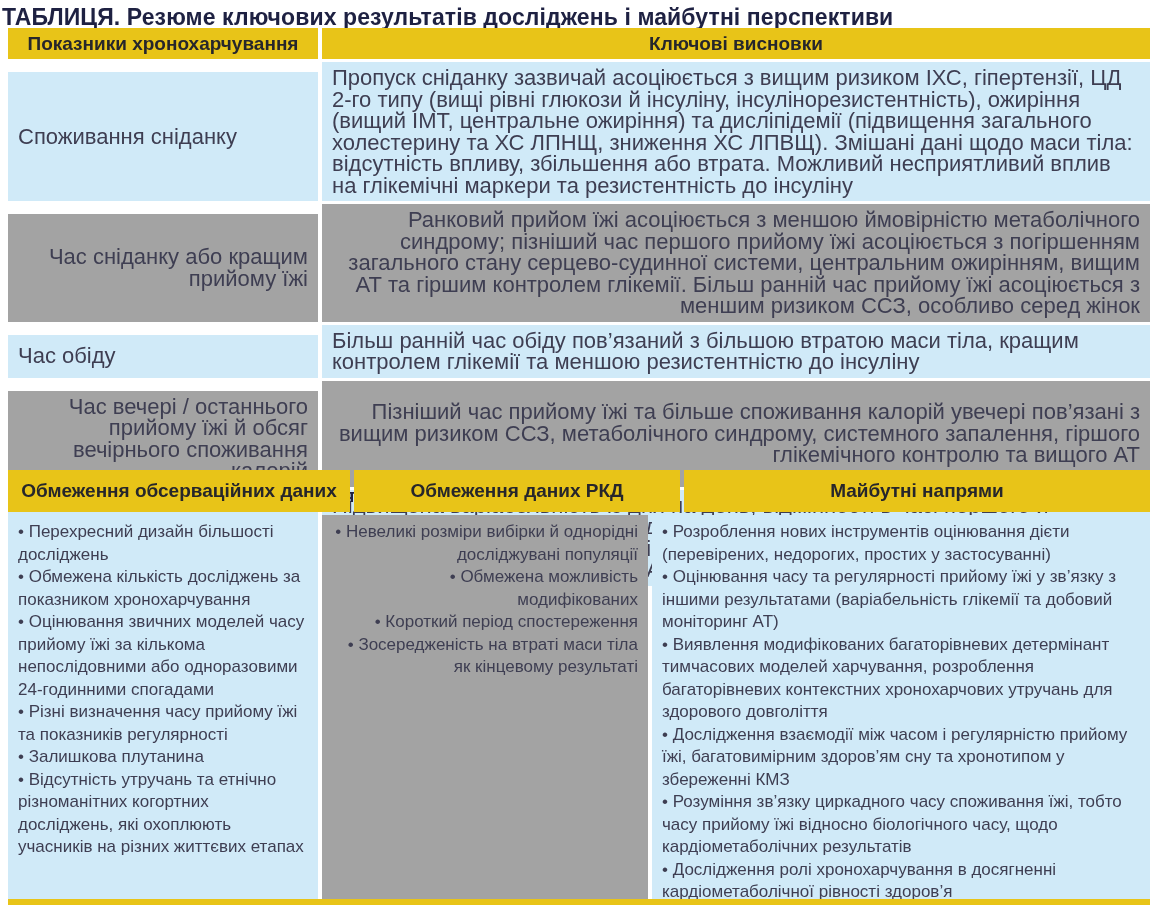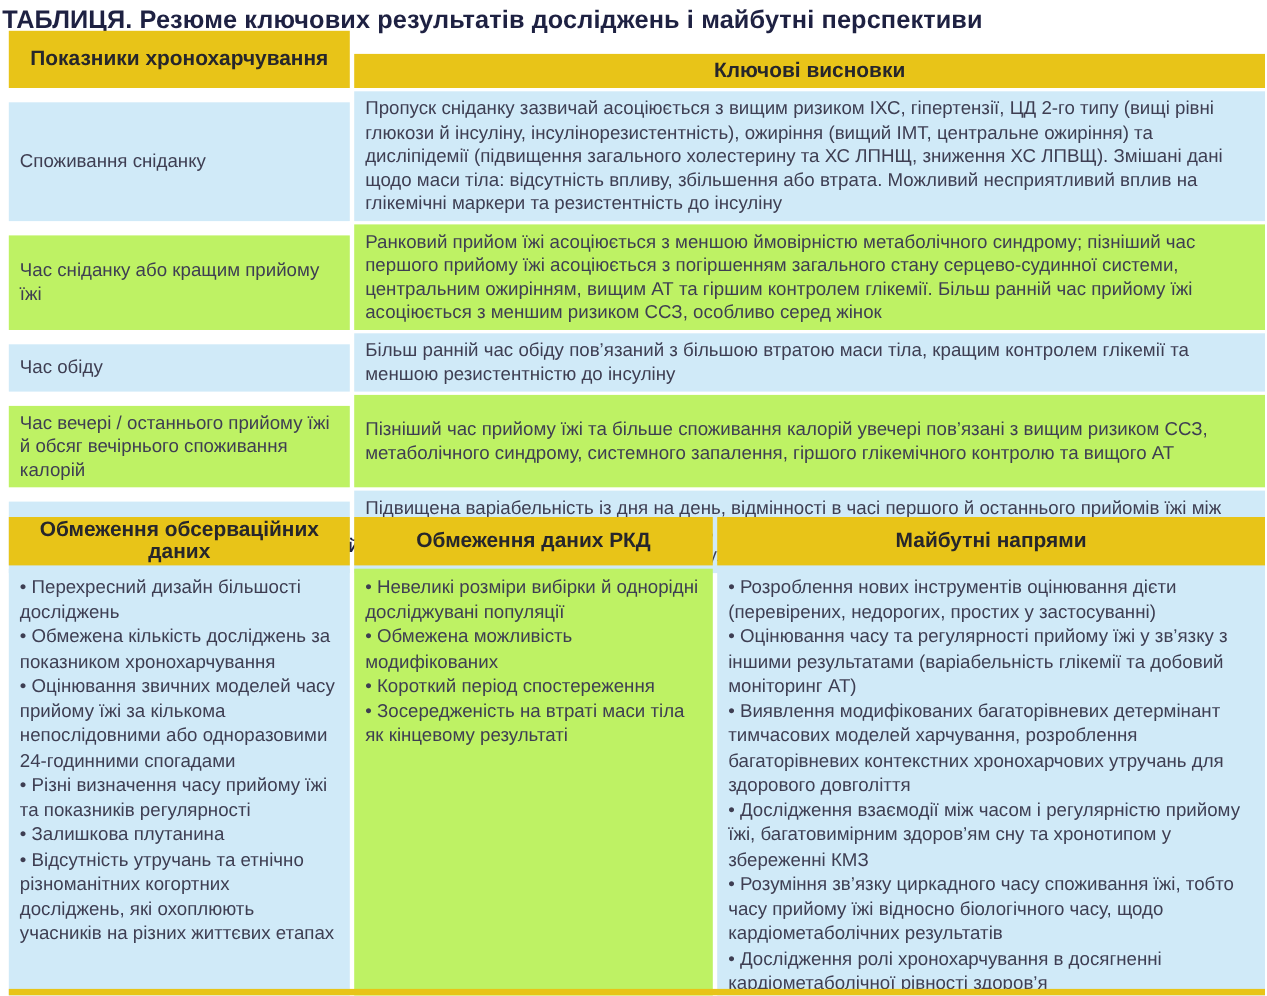"Ключові висновки" .t1 .hcell.c2 { margin-top: 21px -> none }
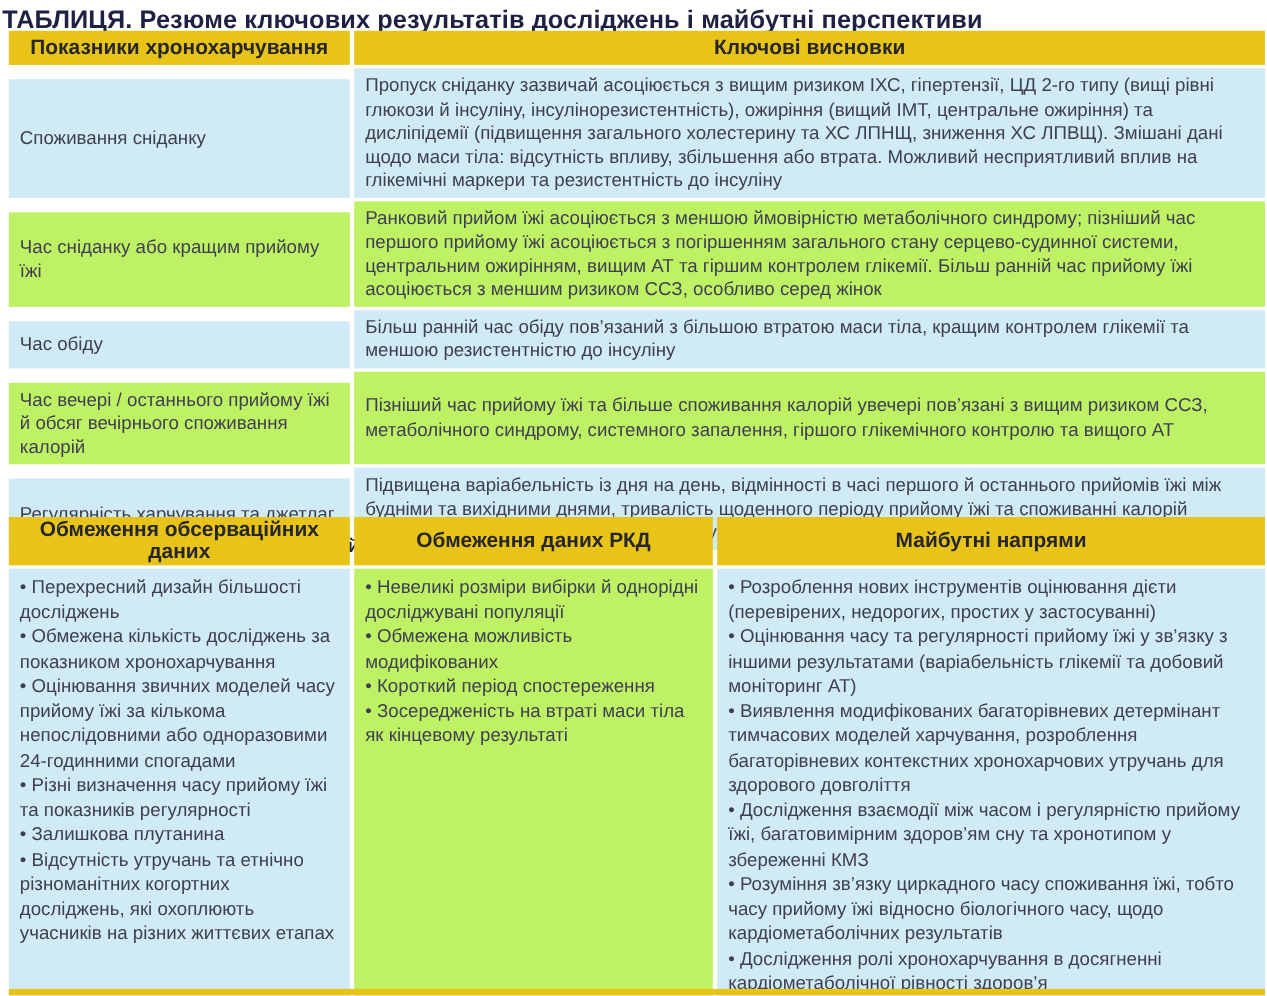"Пропуск сніданку зазвичай асоціюється з" .cell { font-size: 17px -> 22px }
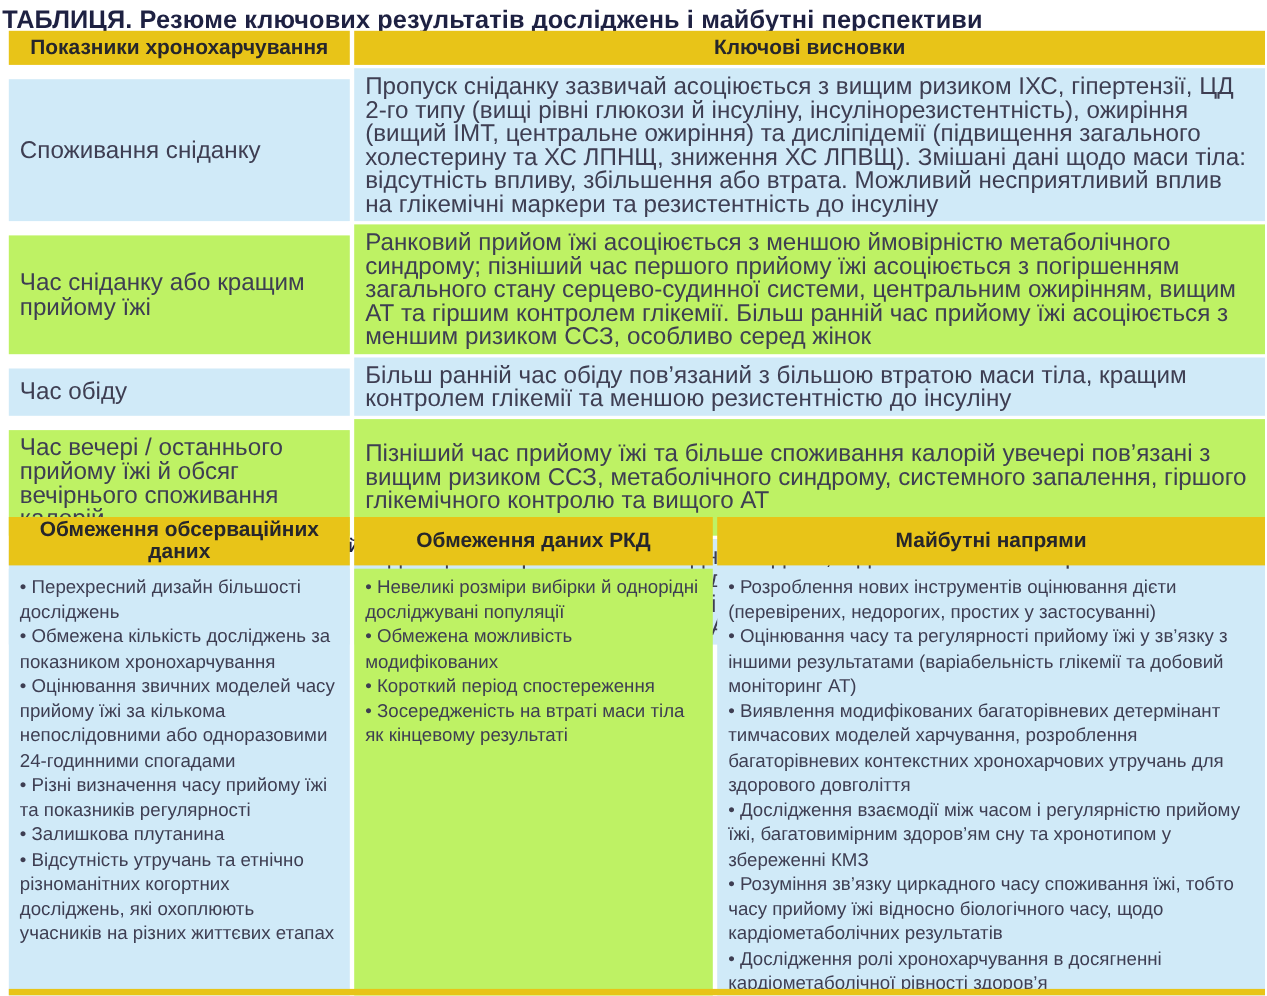"Ранковий прийом їжі асоціюється з" .bg-cream { background: #bef264 -> #a3a3a3; text-align: none -> right }
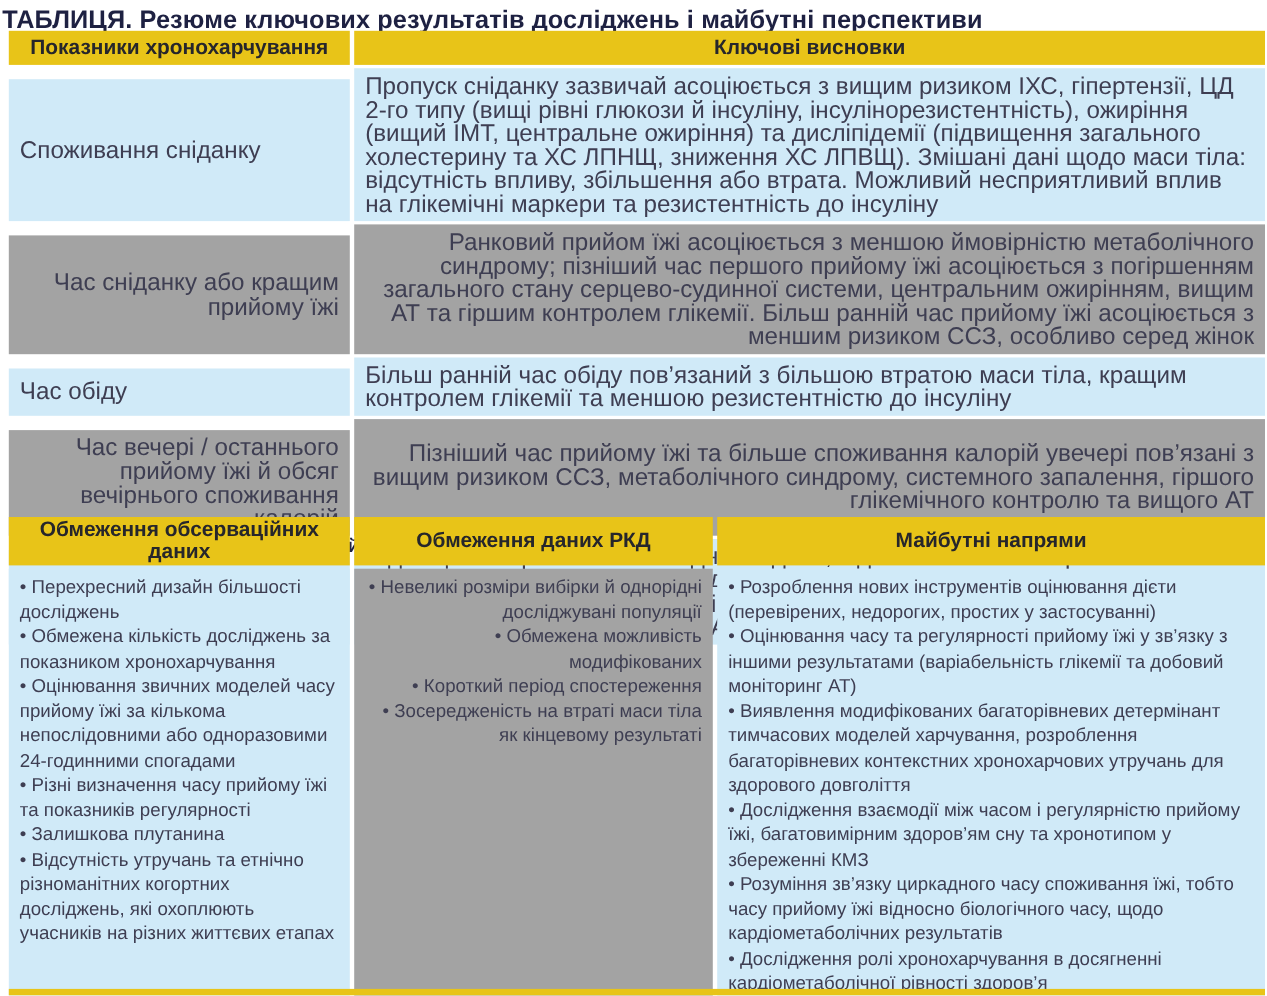"Обмеження обсерваційних даних" .t2 .hcell.c1 { width: 310px -> 342px }
